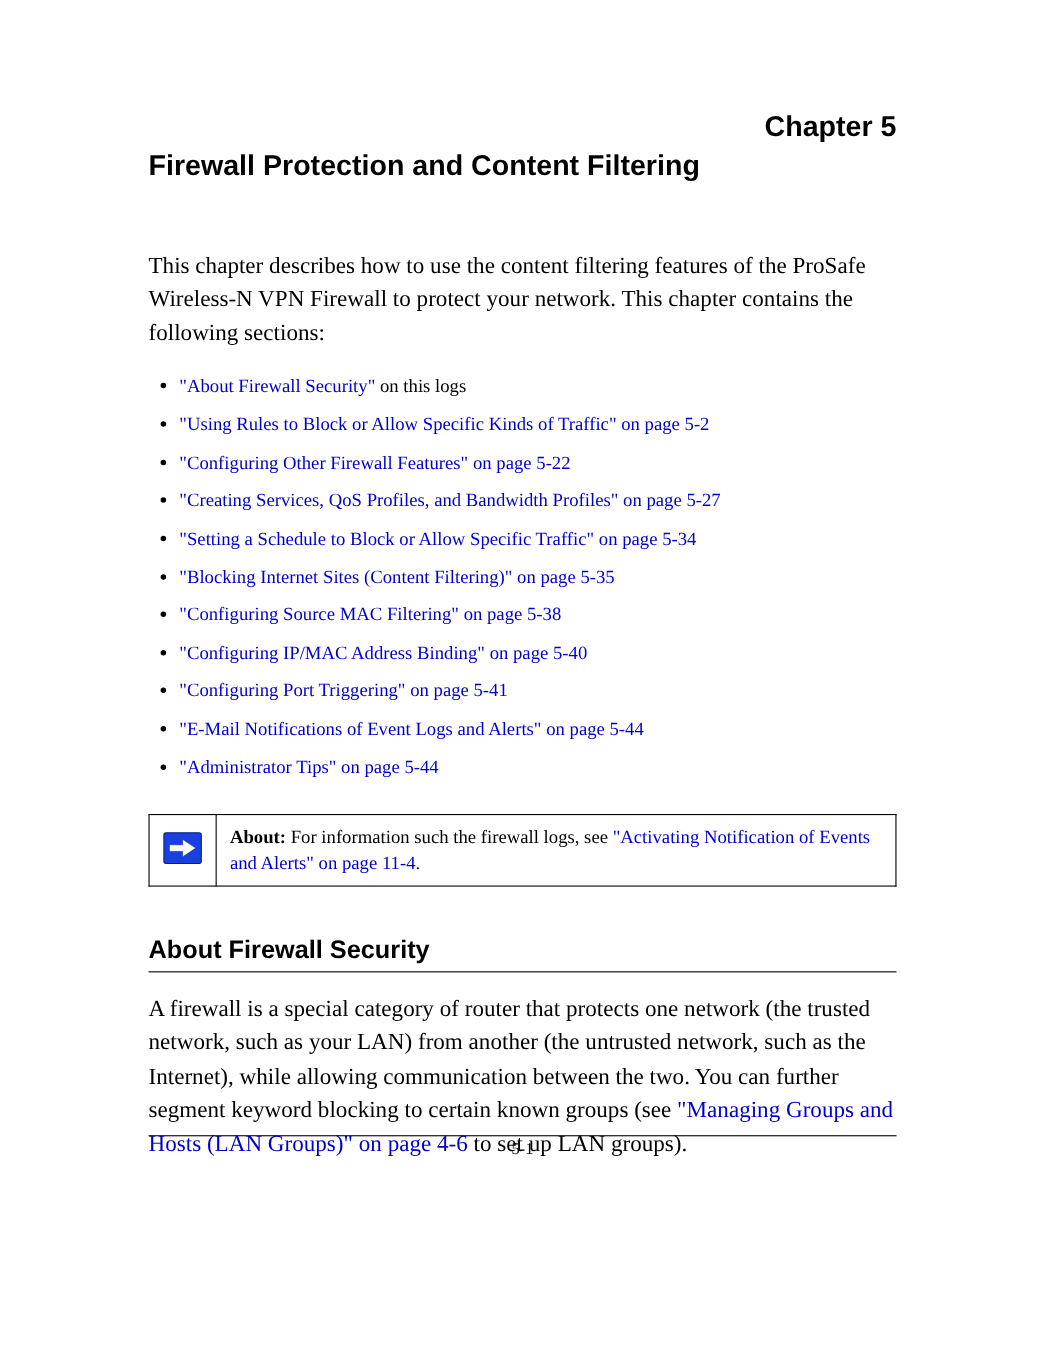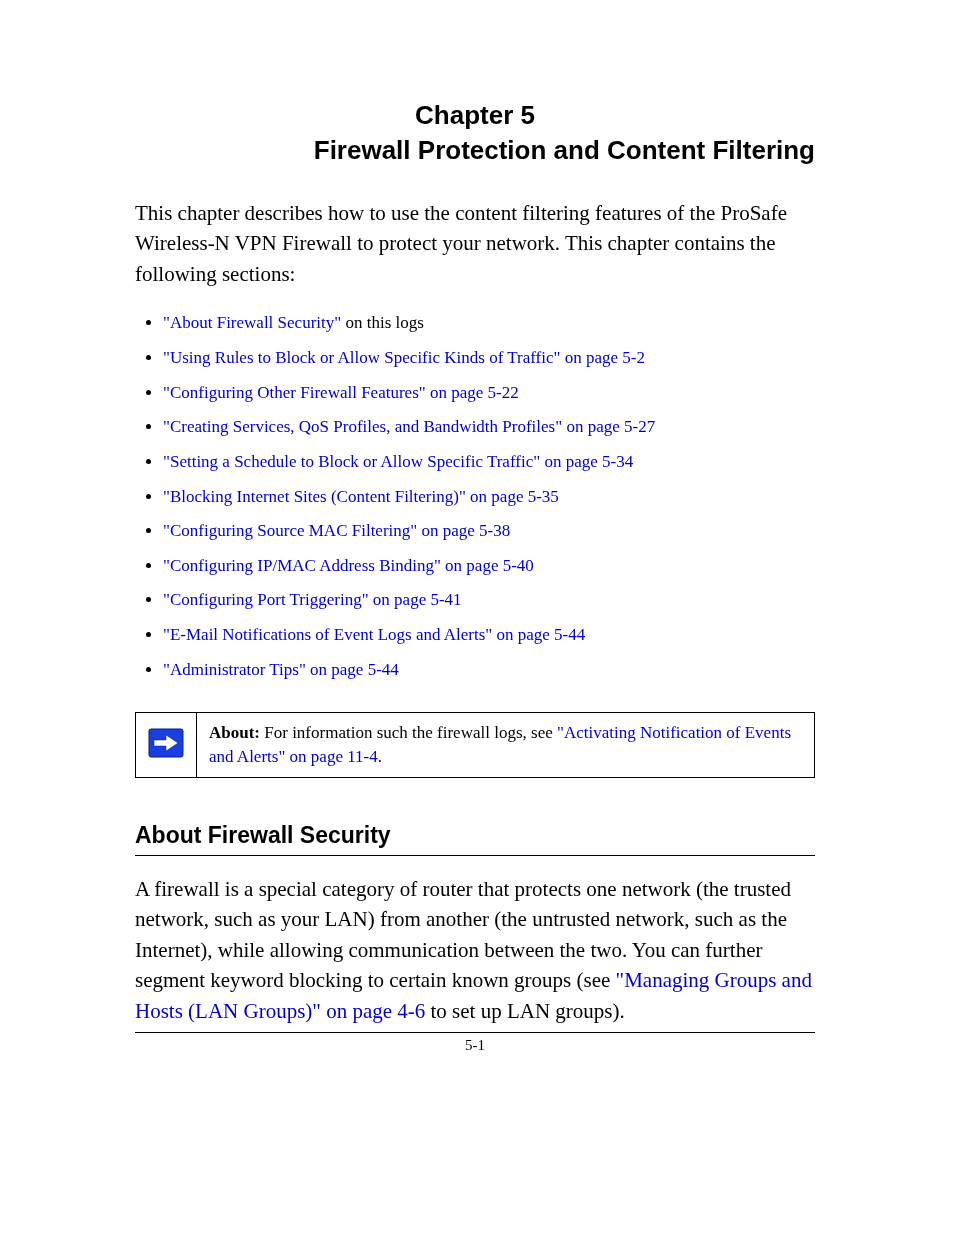"Chapter 5" .chapter-label { text-align: center -> right }
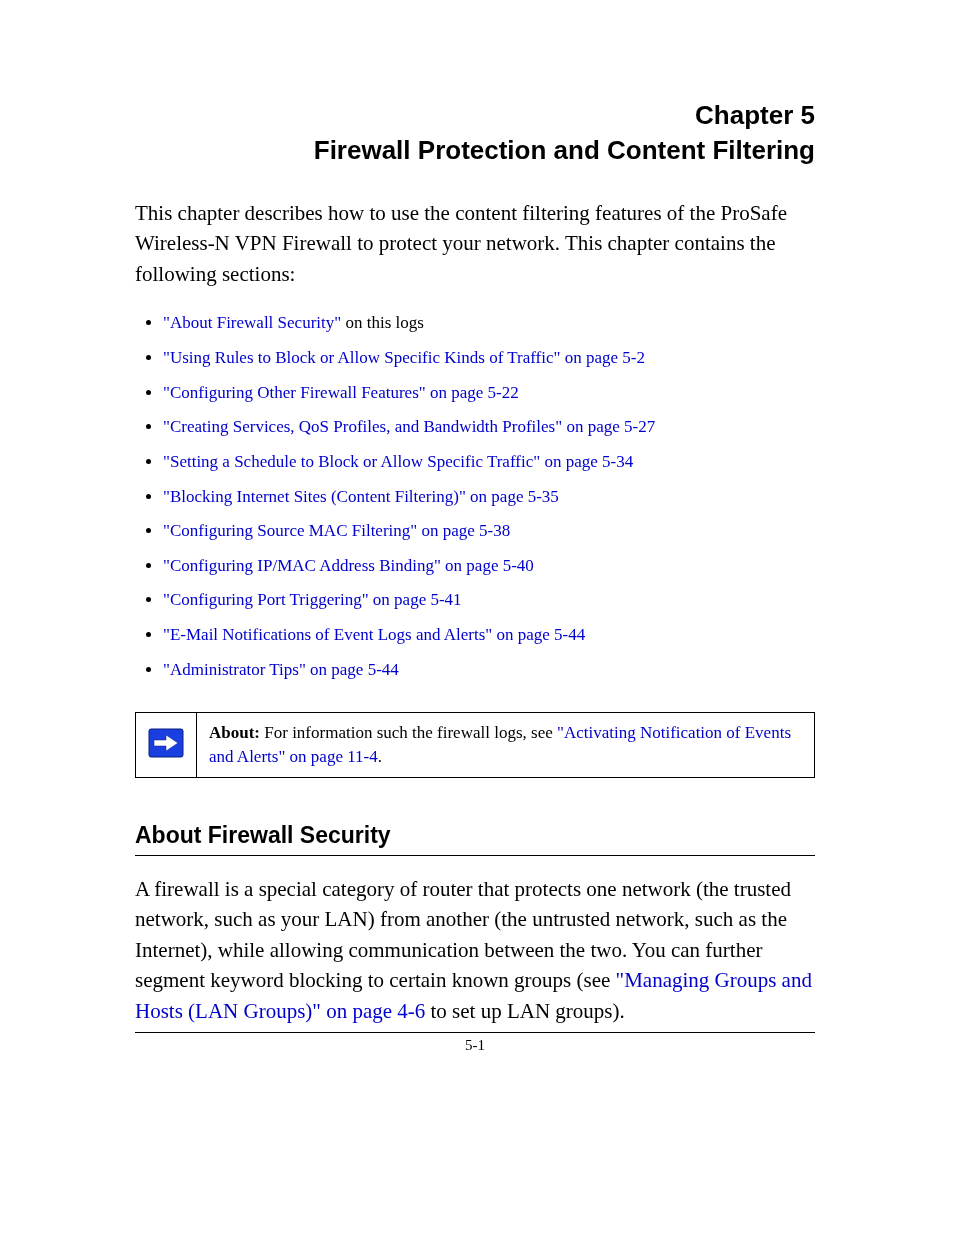"Firewall Protection and Content" .chapter-title { margin: 0 0 32px 0 -> 0 0 60px 0; text-align: right -> none }
